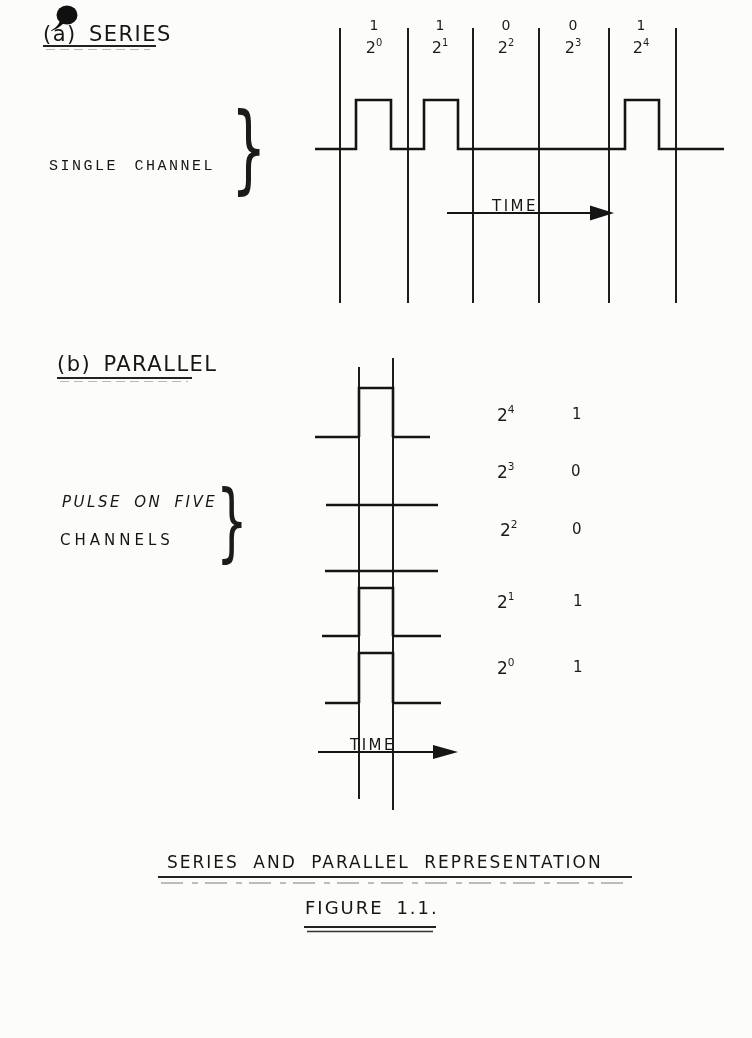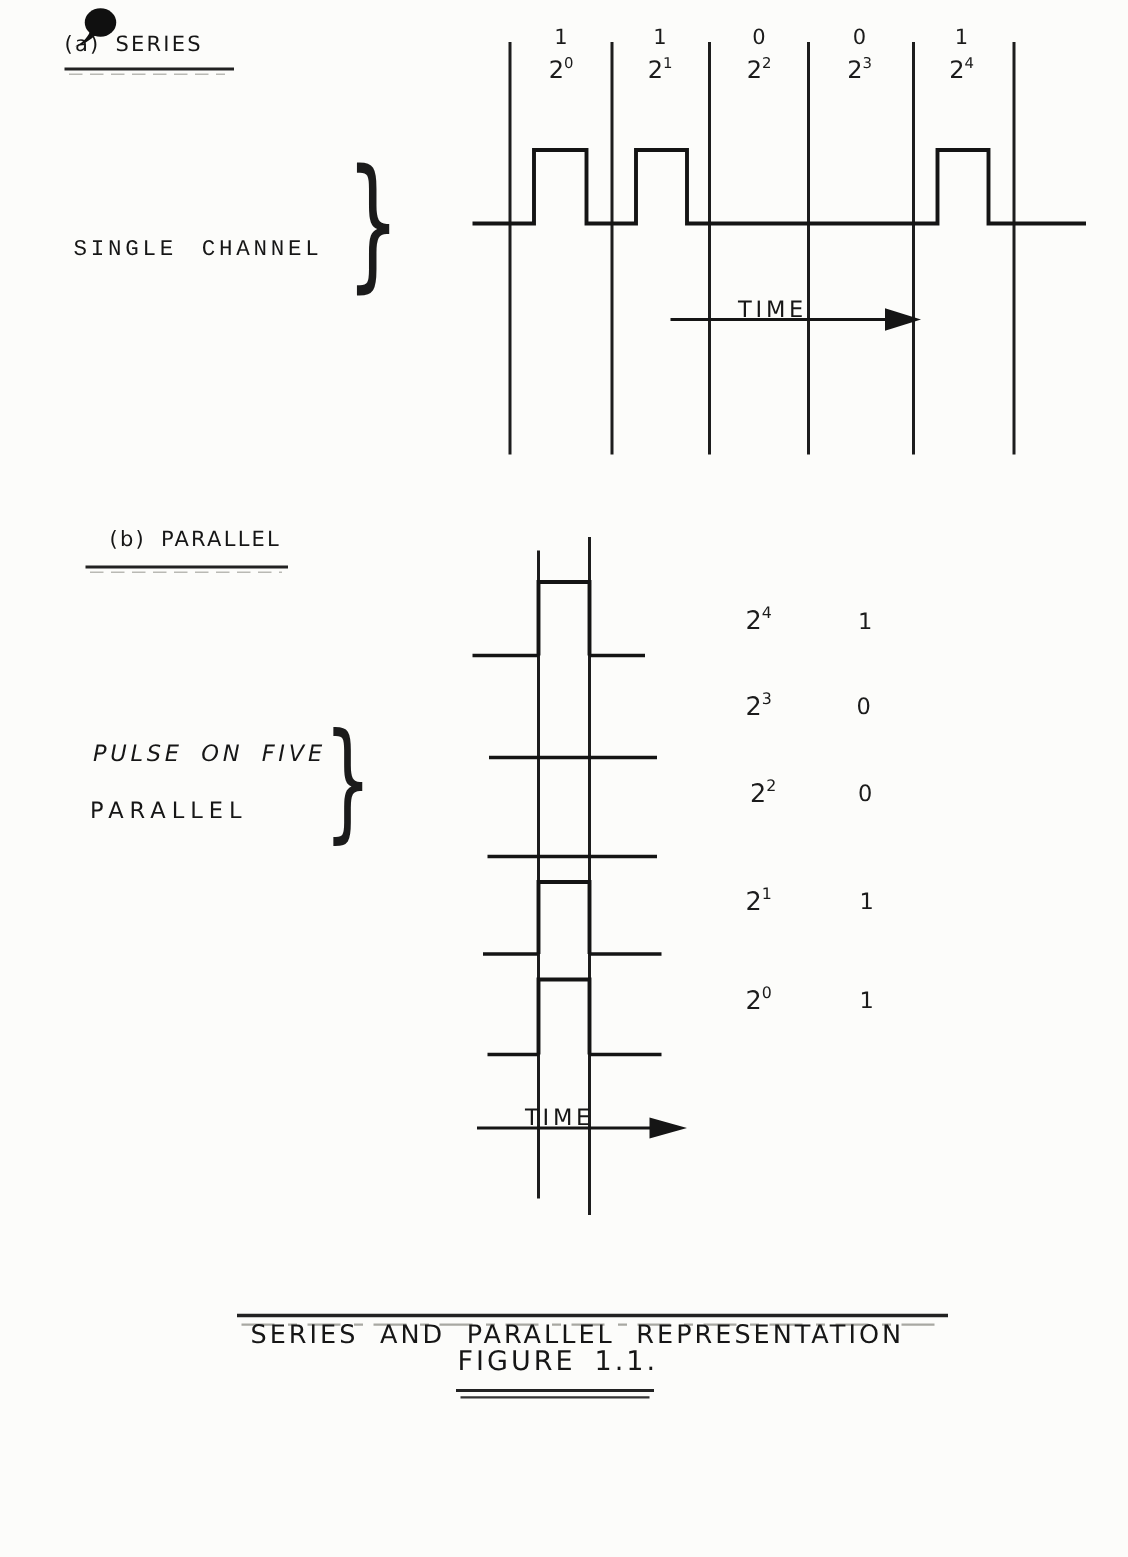"(a) SERIES" .heading { font-size: 14px -> 21px }
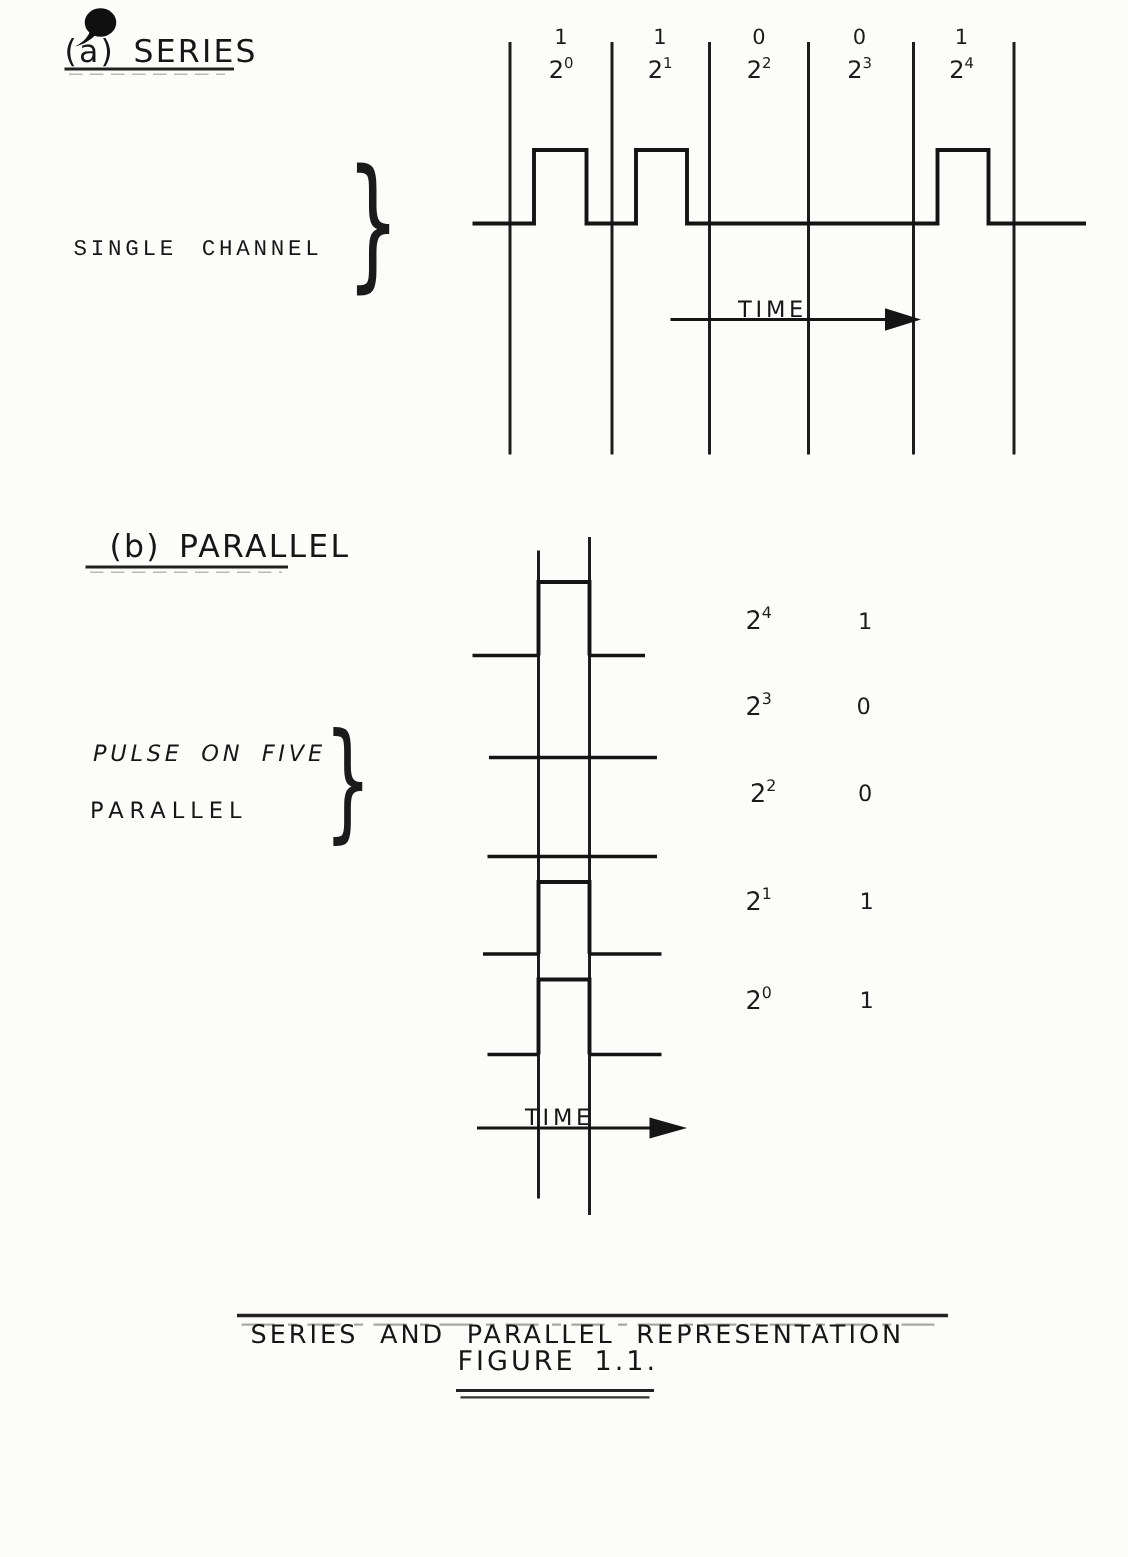"(b) PARALLEL" div.t { margin-left: 16px -> none }
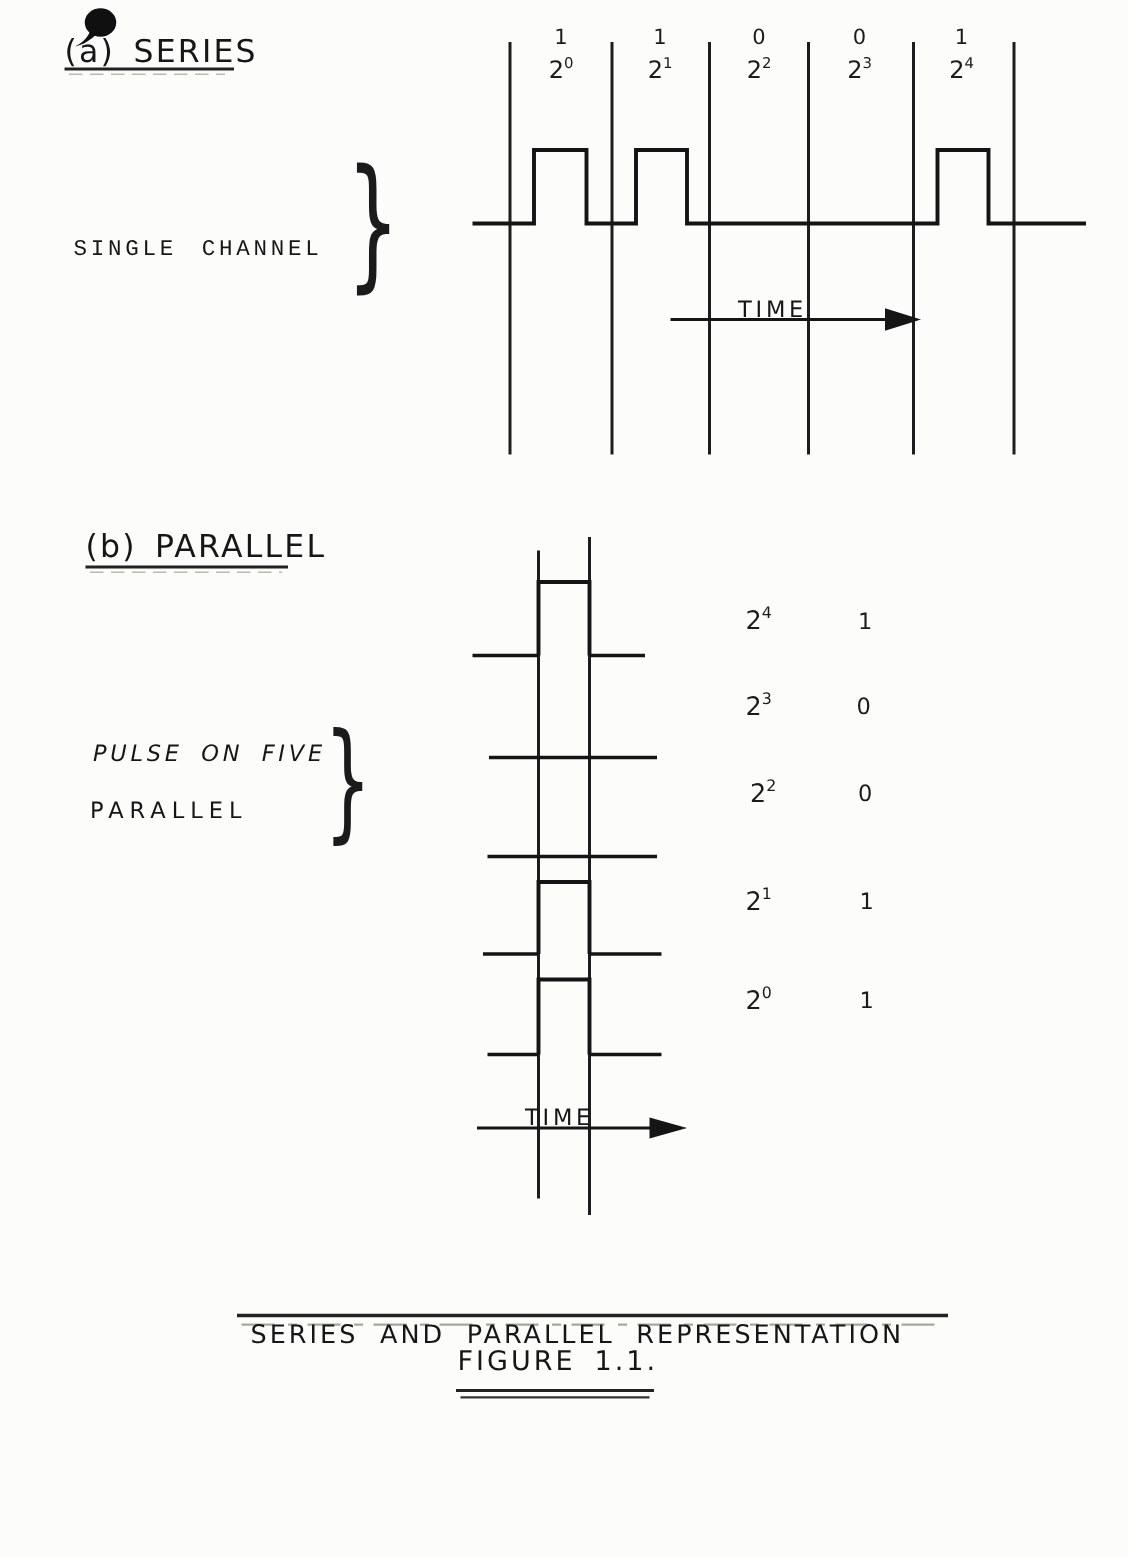"PARALLEL" div.t { text: PARALLEL -> CHANNELS }
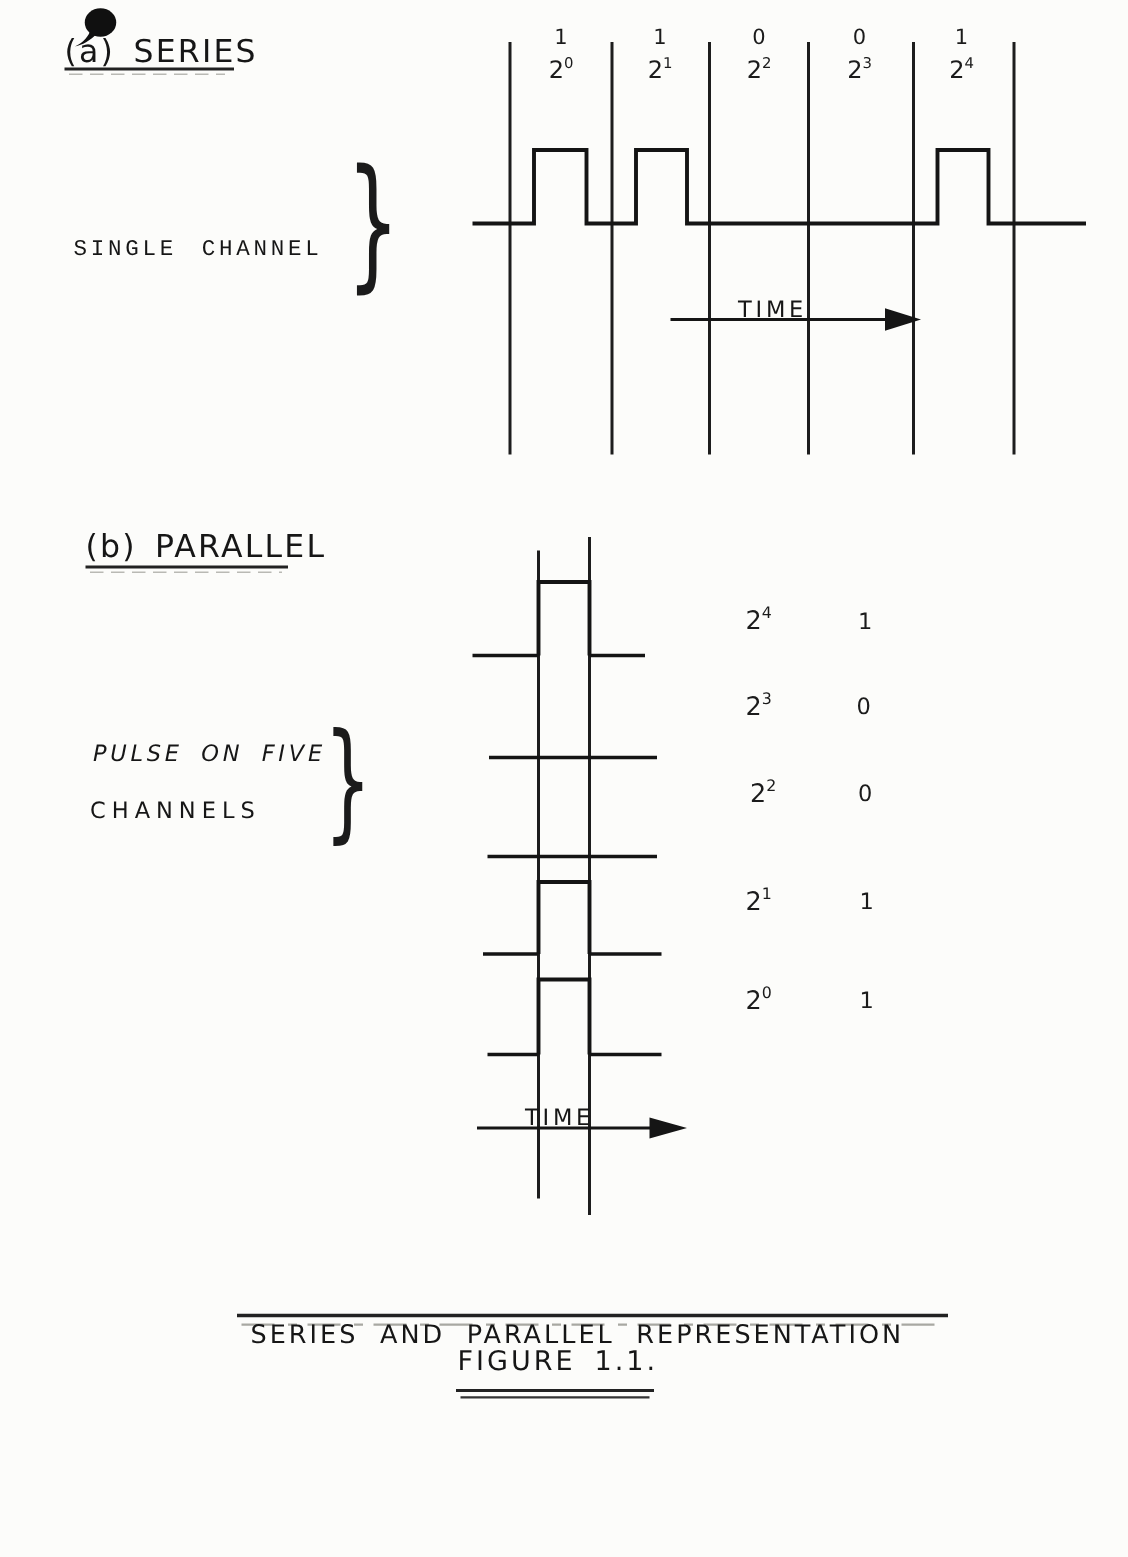"SERIES AND PARALLEL REPRESENTATION" div.t { margin-top: 28px -> none }
